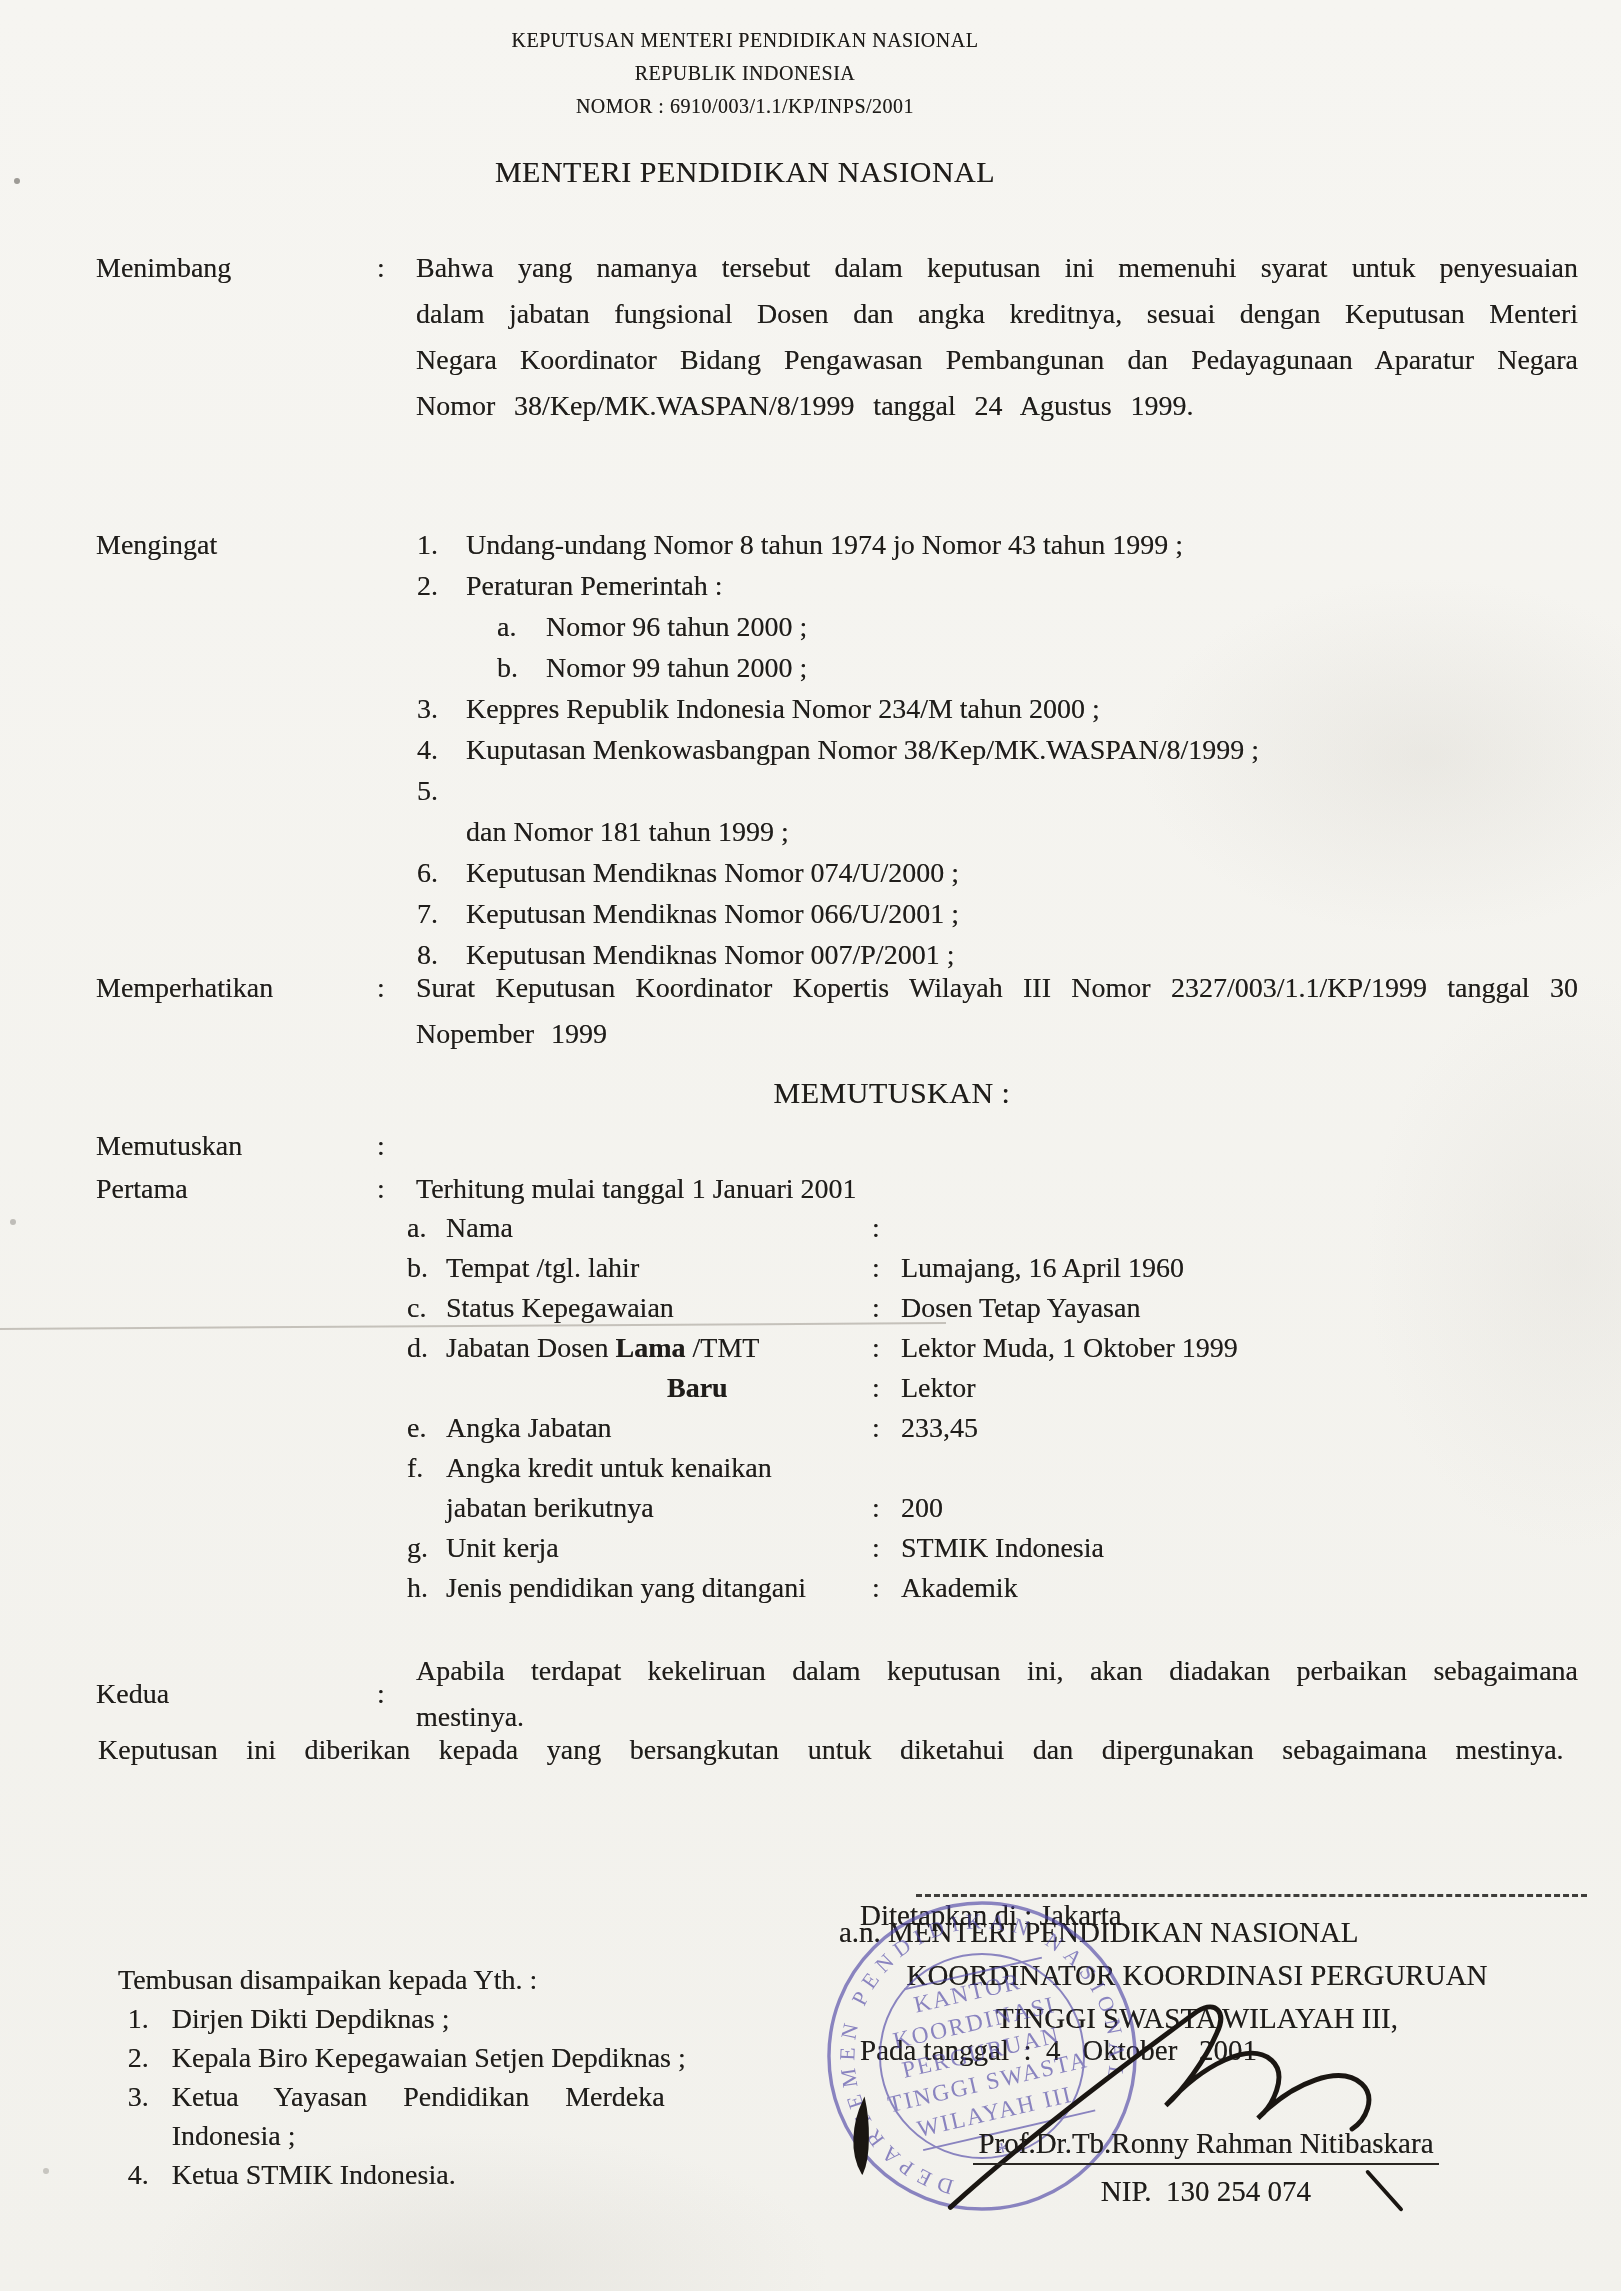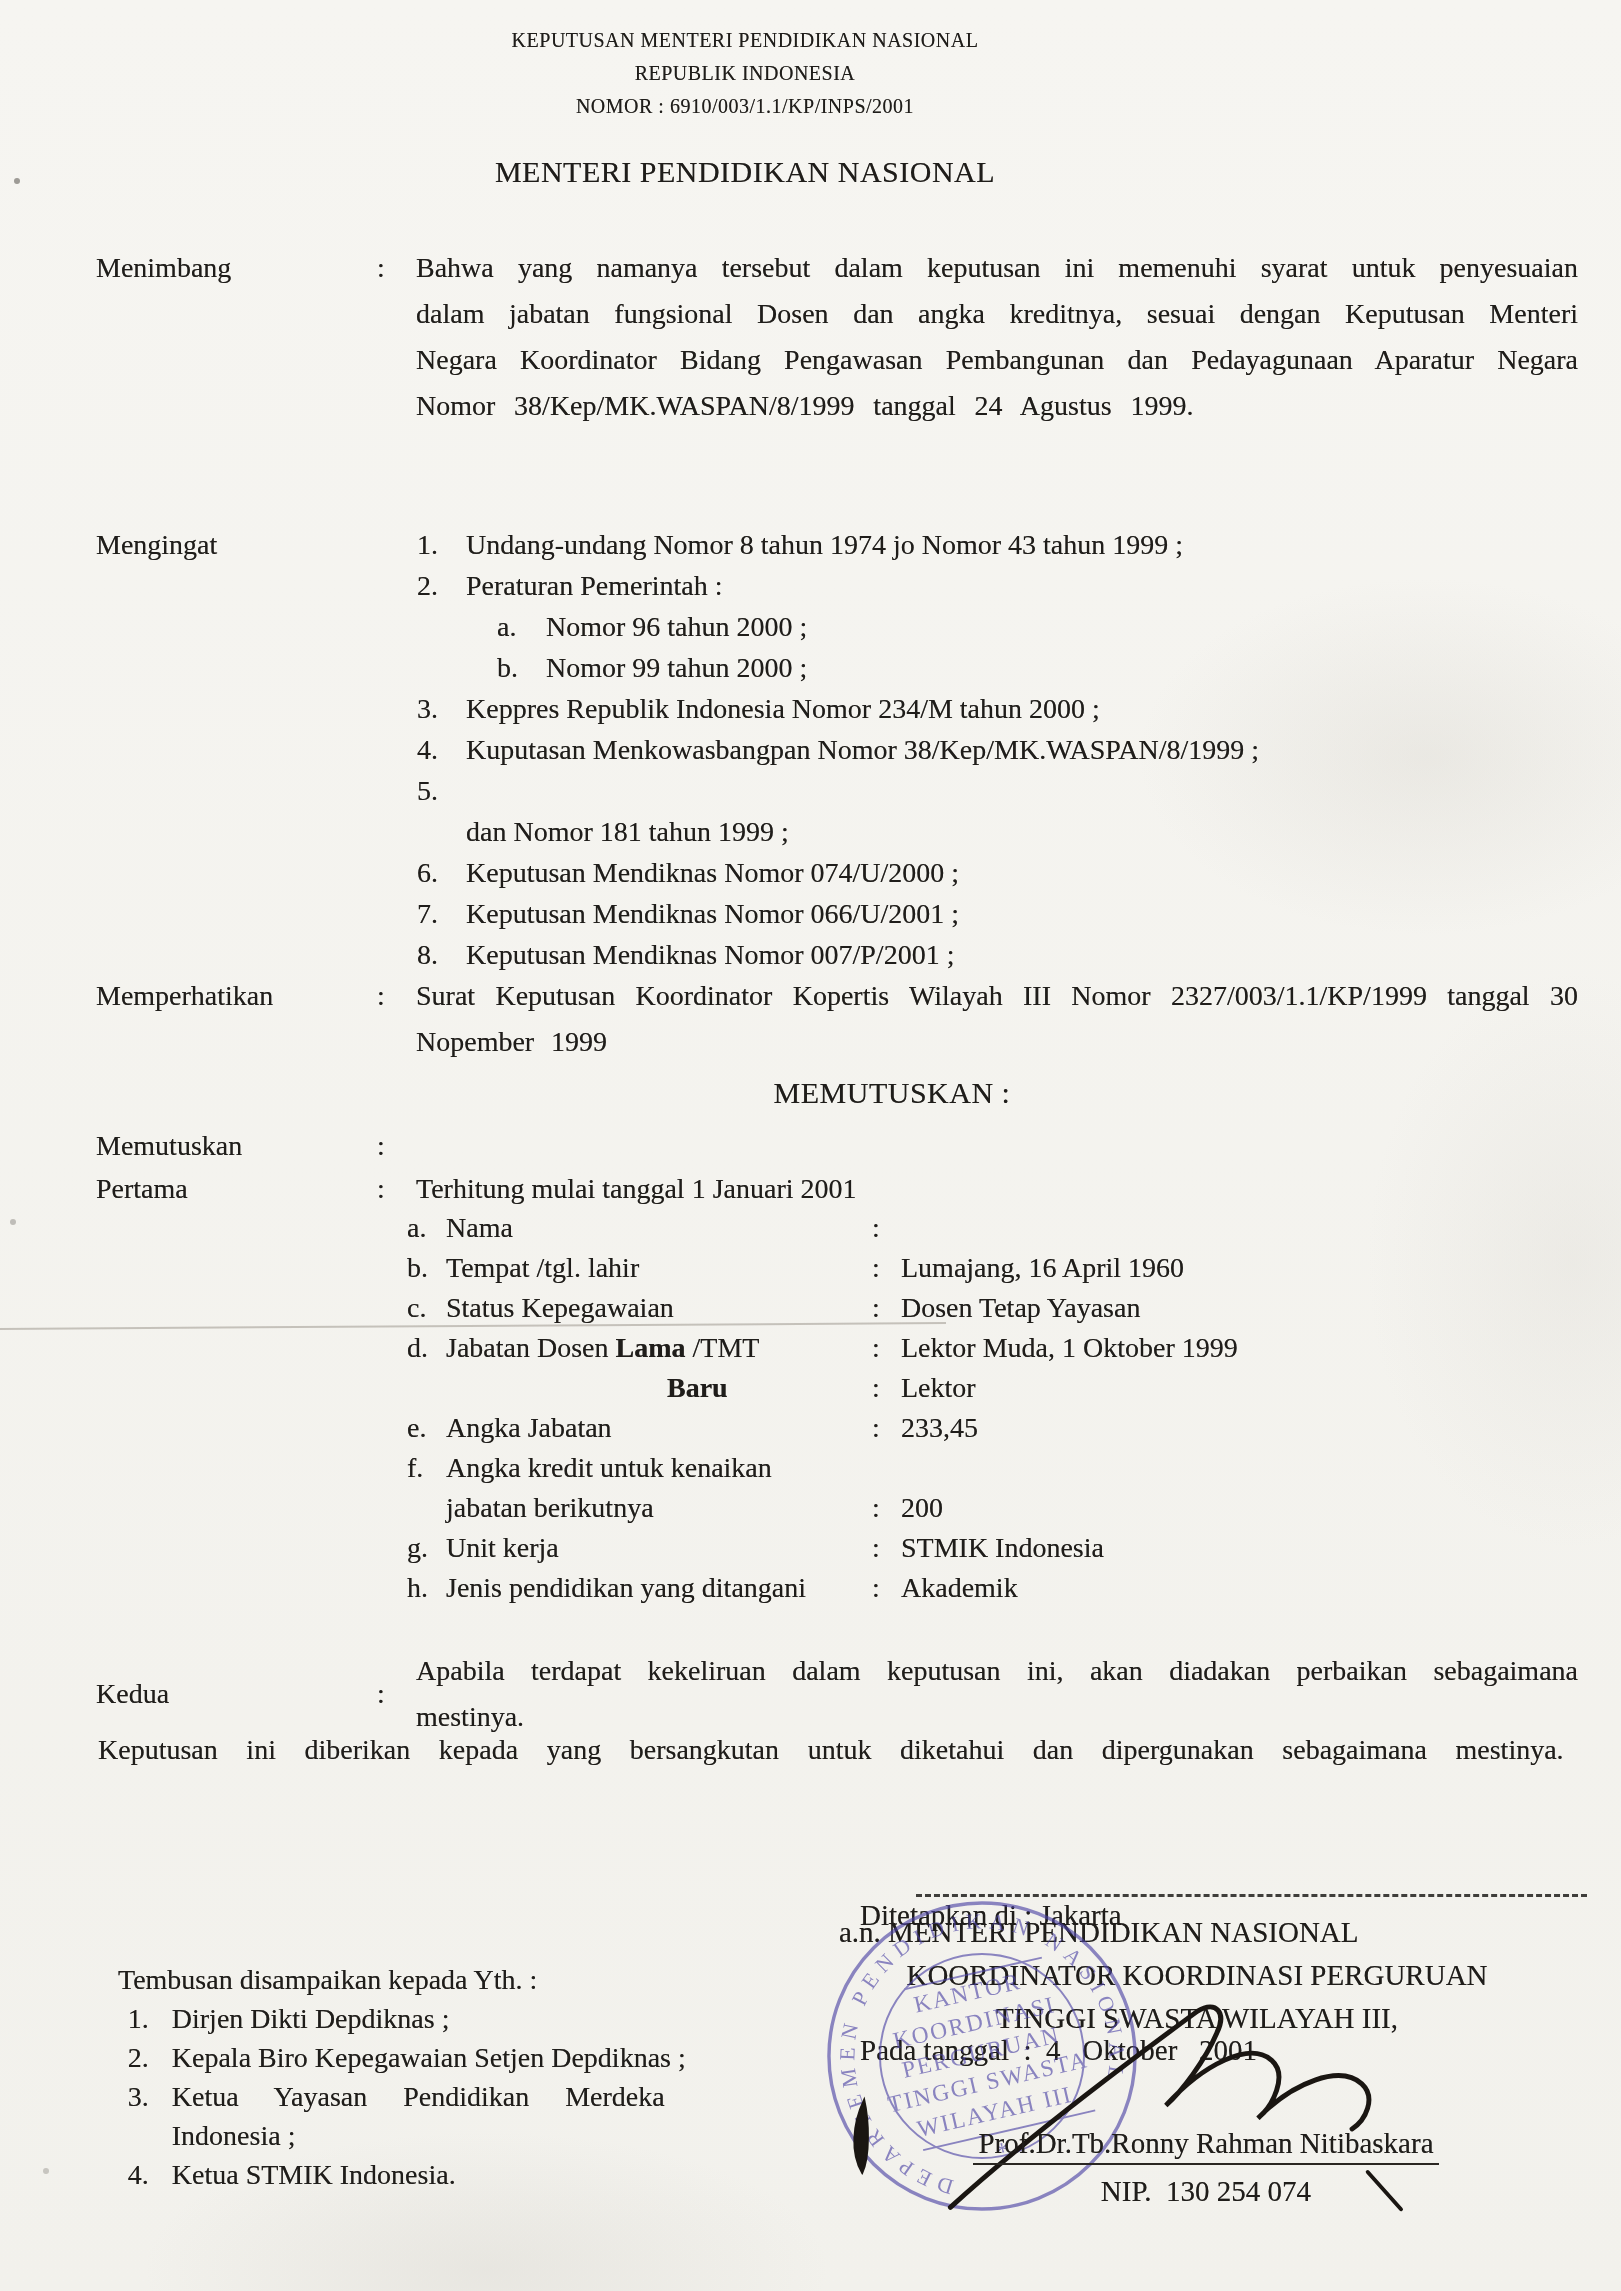"Memperhatikan" div.abs { margin-top: 8px -> none }
